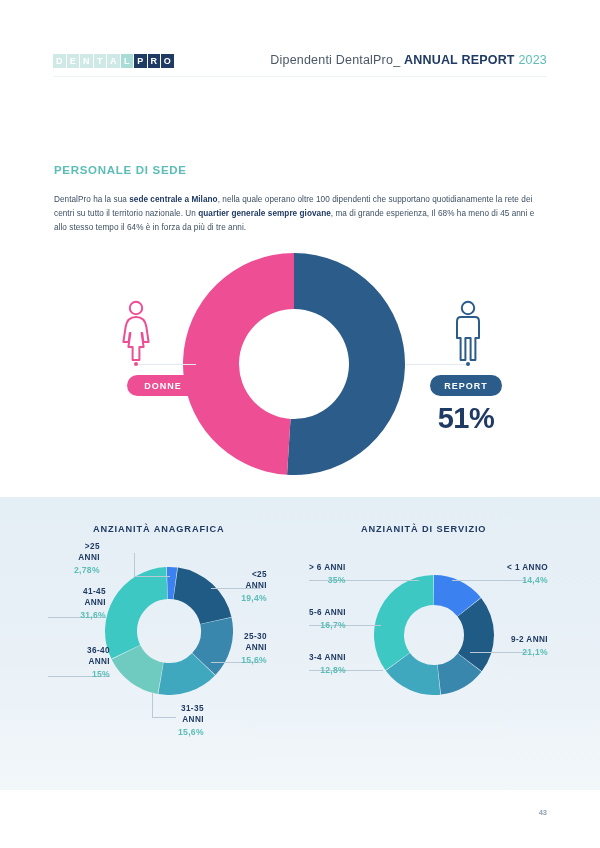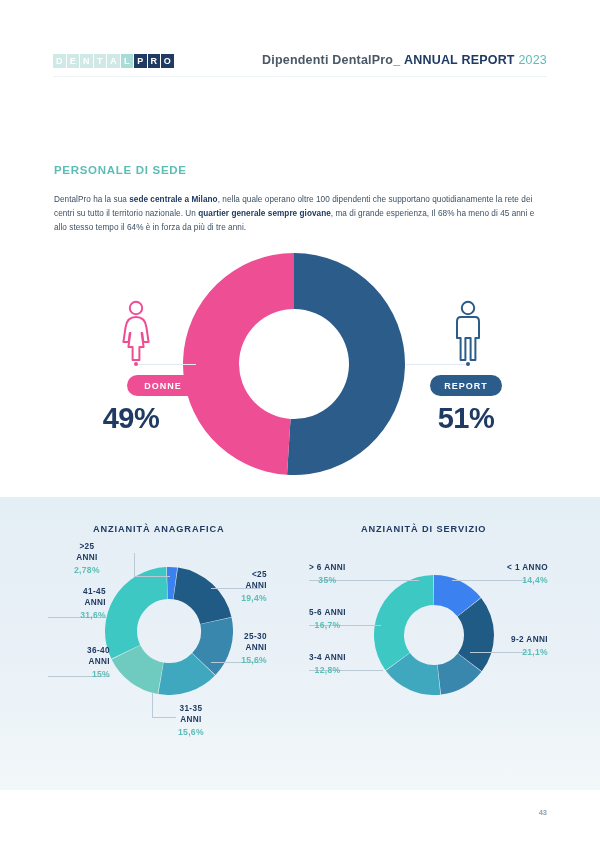"Dipendenti DentalPro_" .header-title .t1 { font-weight: 700 -> 400 }
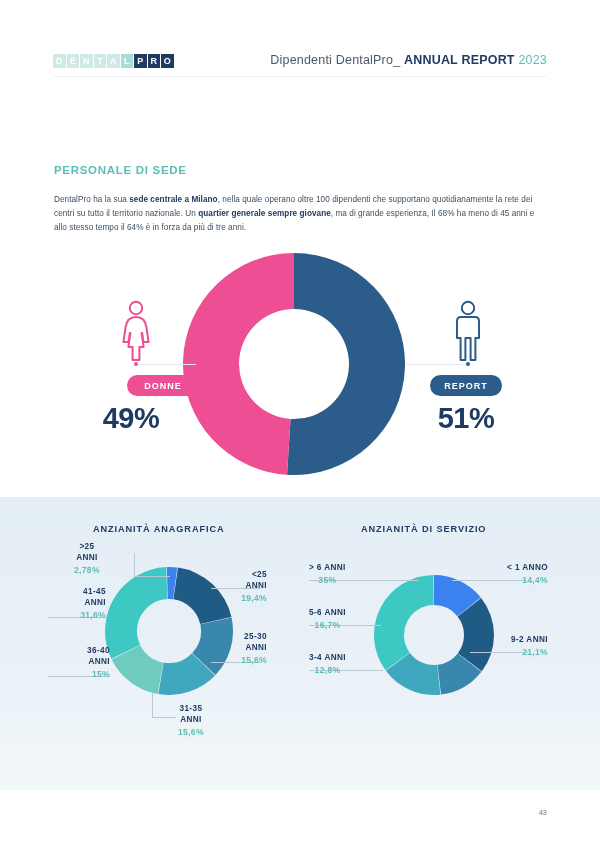"49%" div.pct { html: <div>49%</div> -> none }
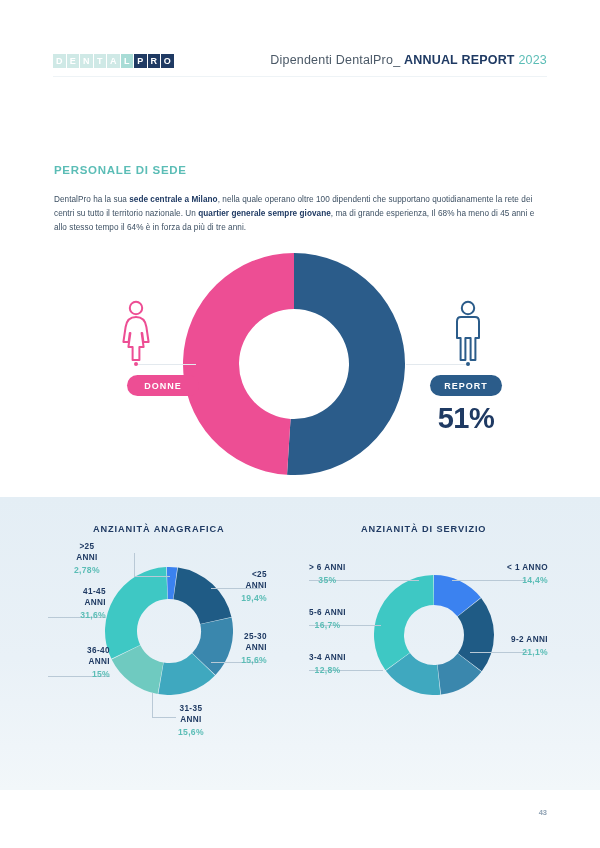">25" .lbl.left { text-align: center -> right }
